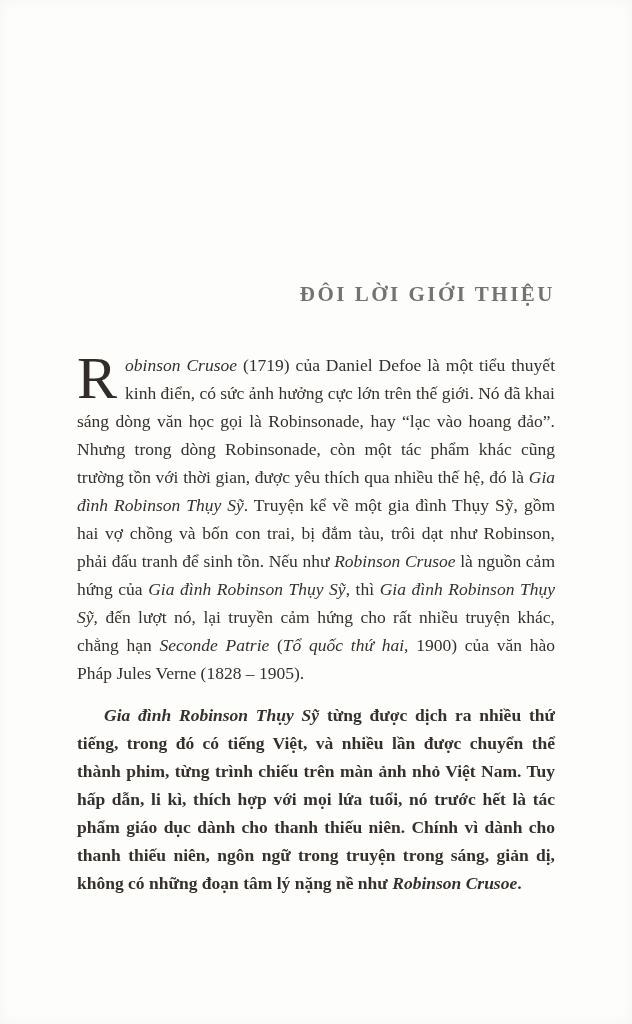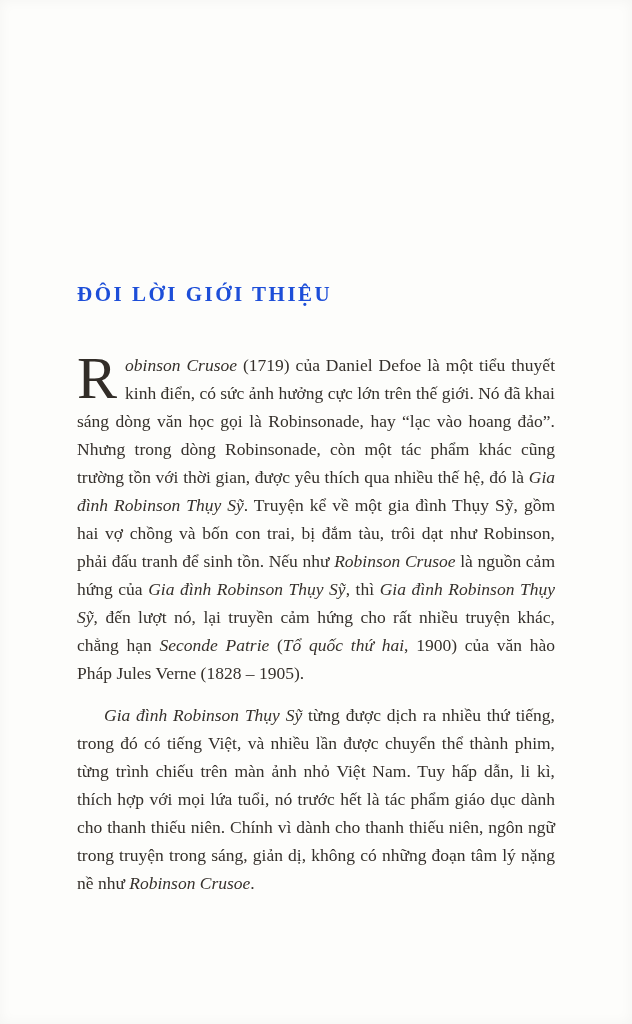"ĐÔI LỜI GIỚI THIỆU" .title { color: #1d4ed8 -> #737373; text-align: left -> right }
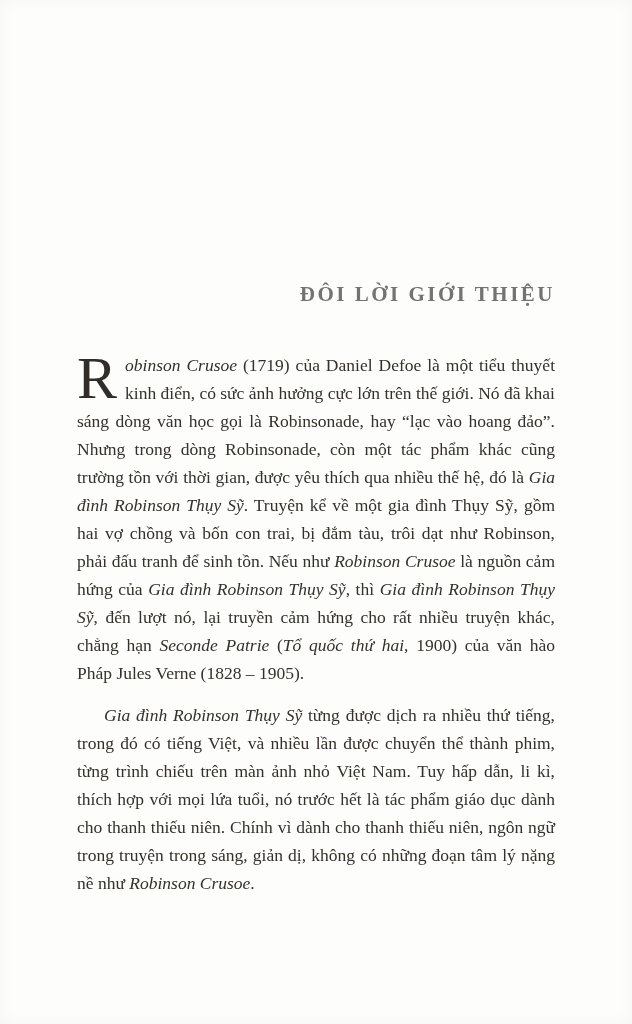"Gia đình Robinson Thụy Sỹ từng" .para.indented { font-weight: none -> bold }
